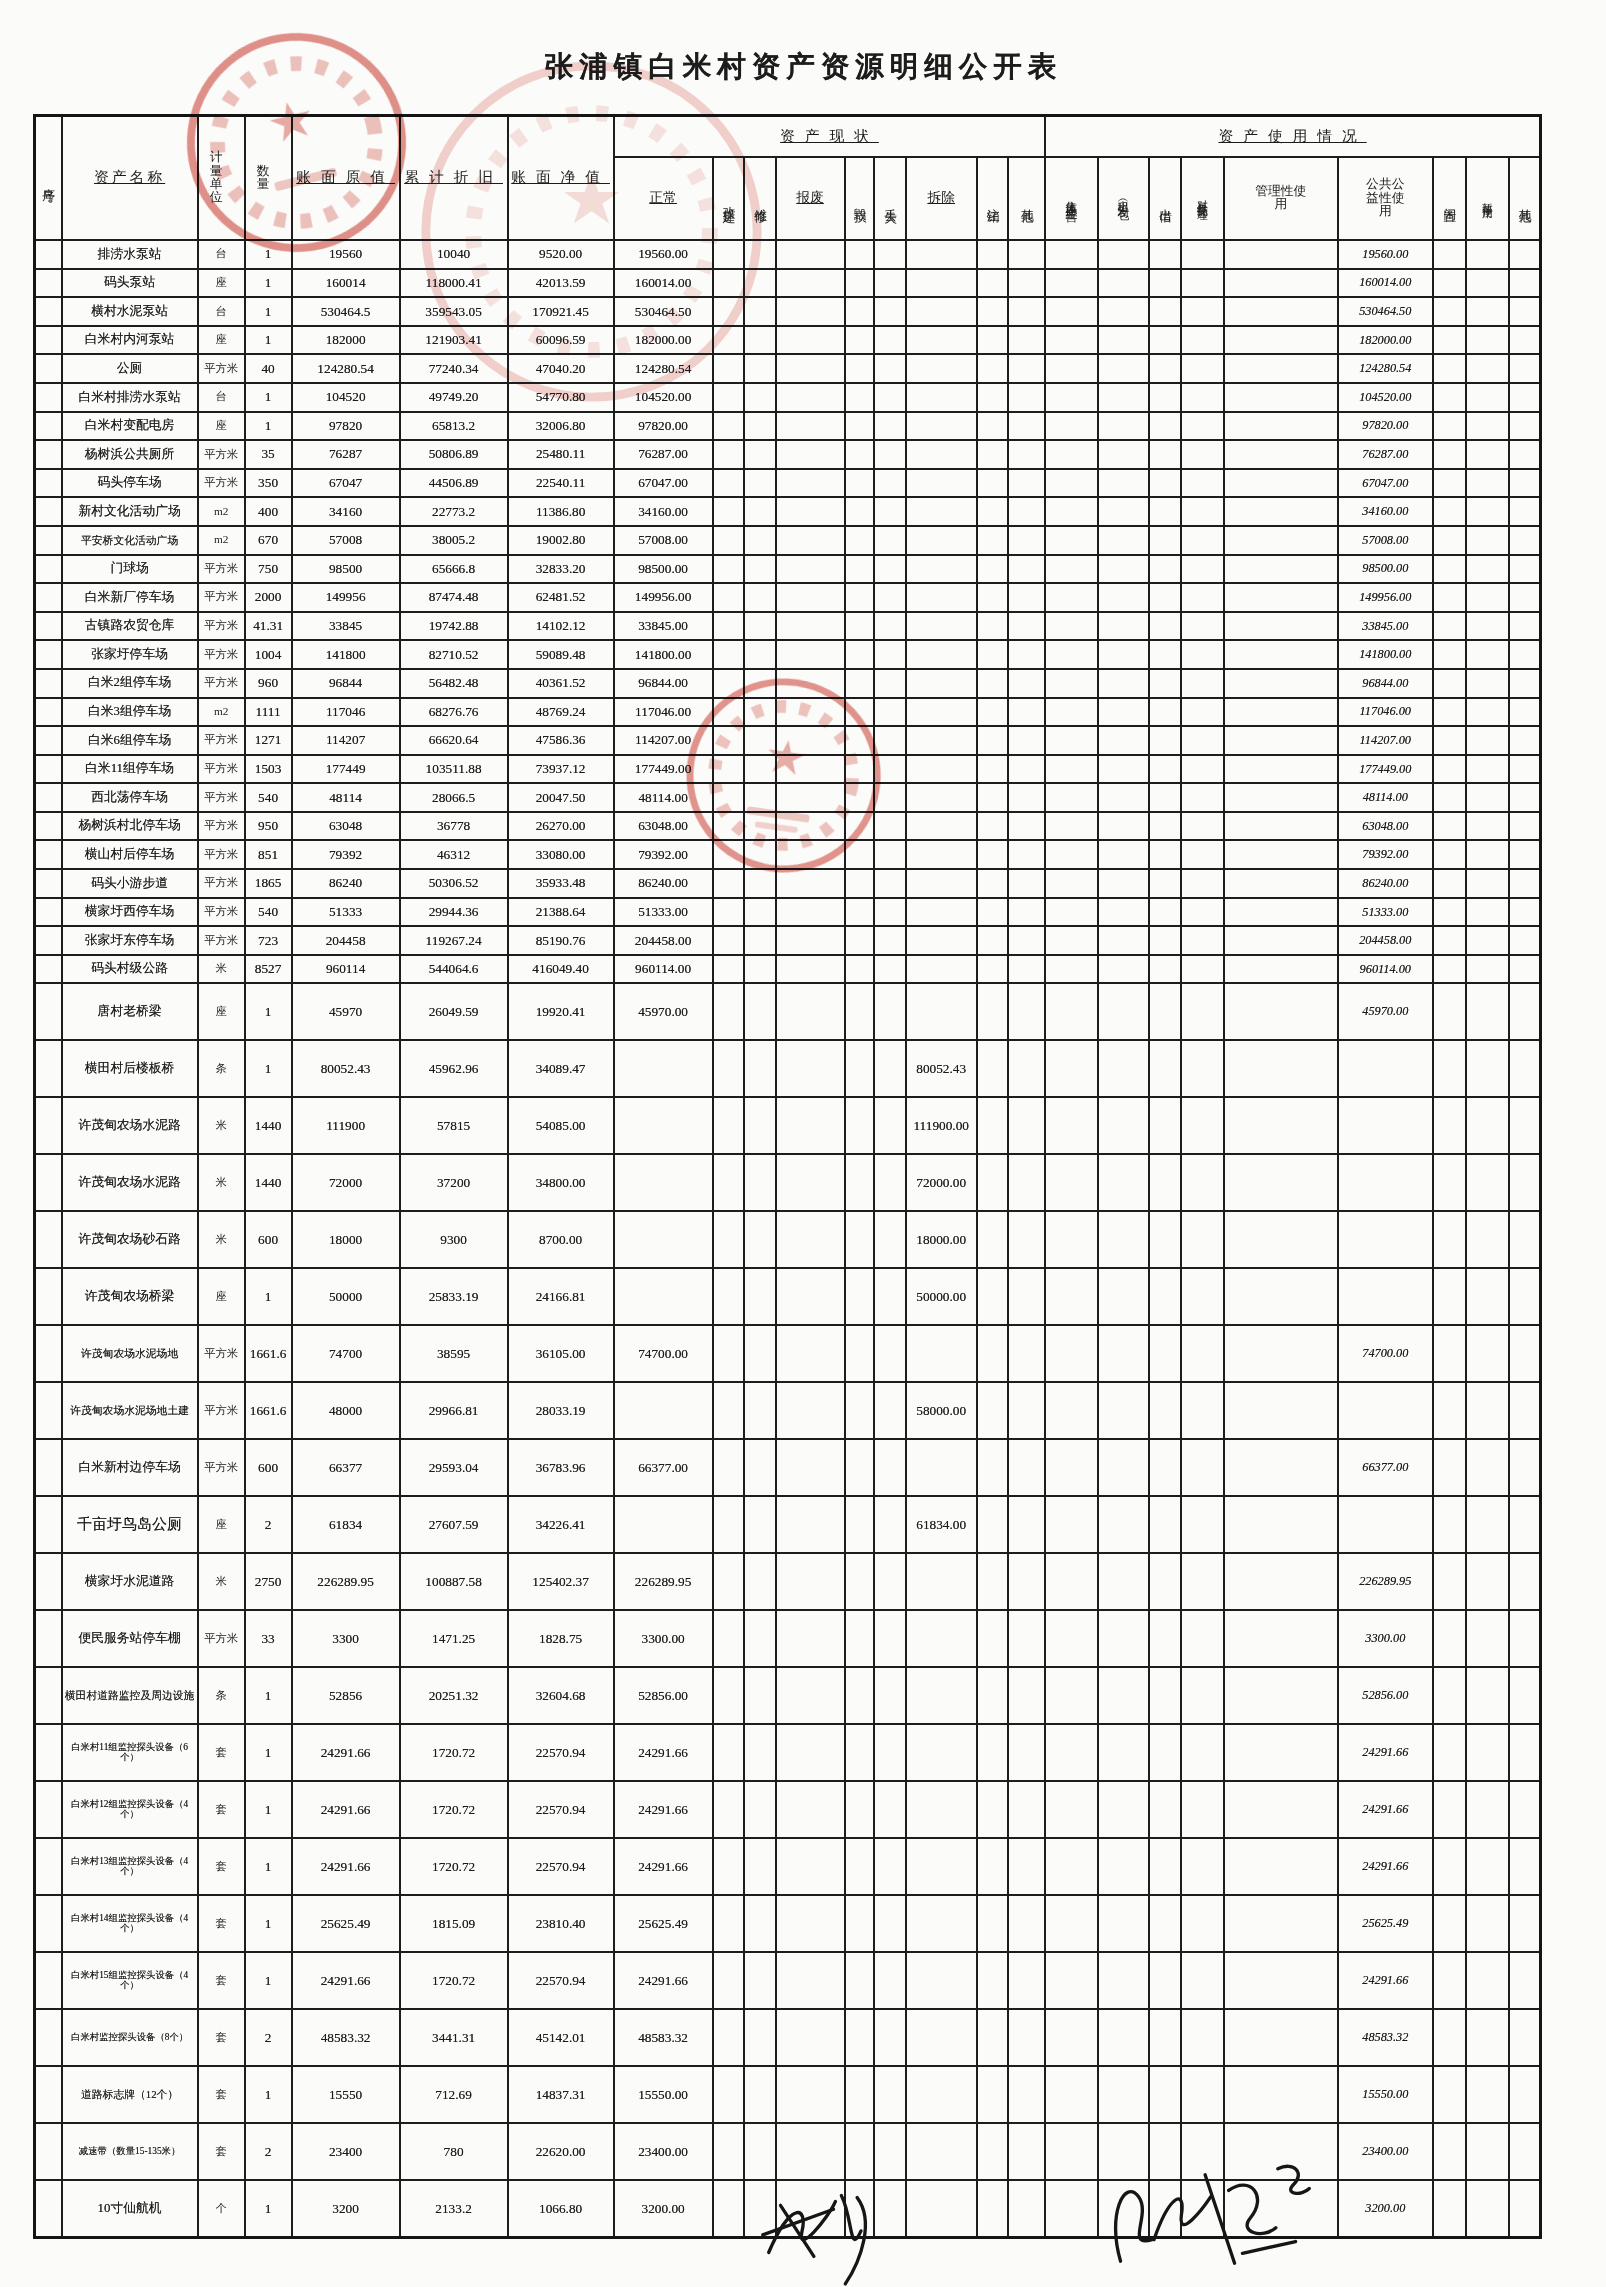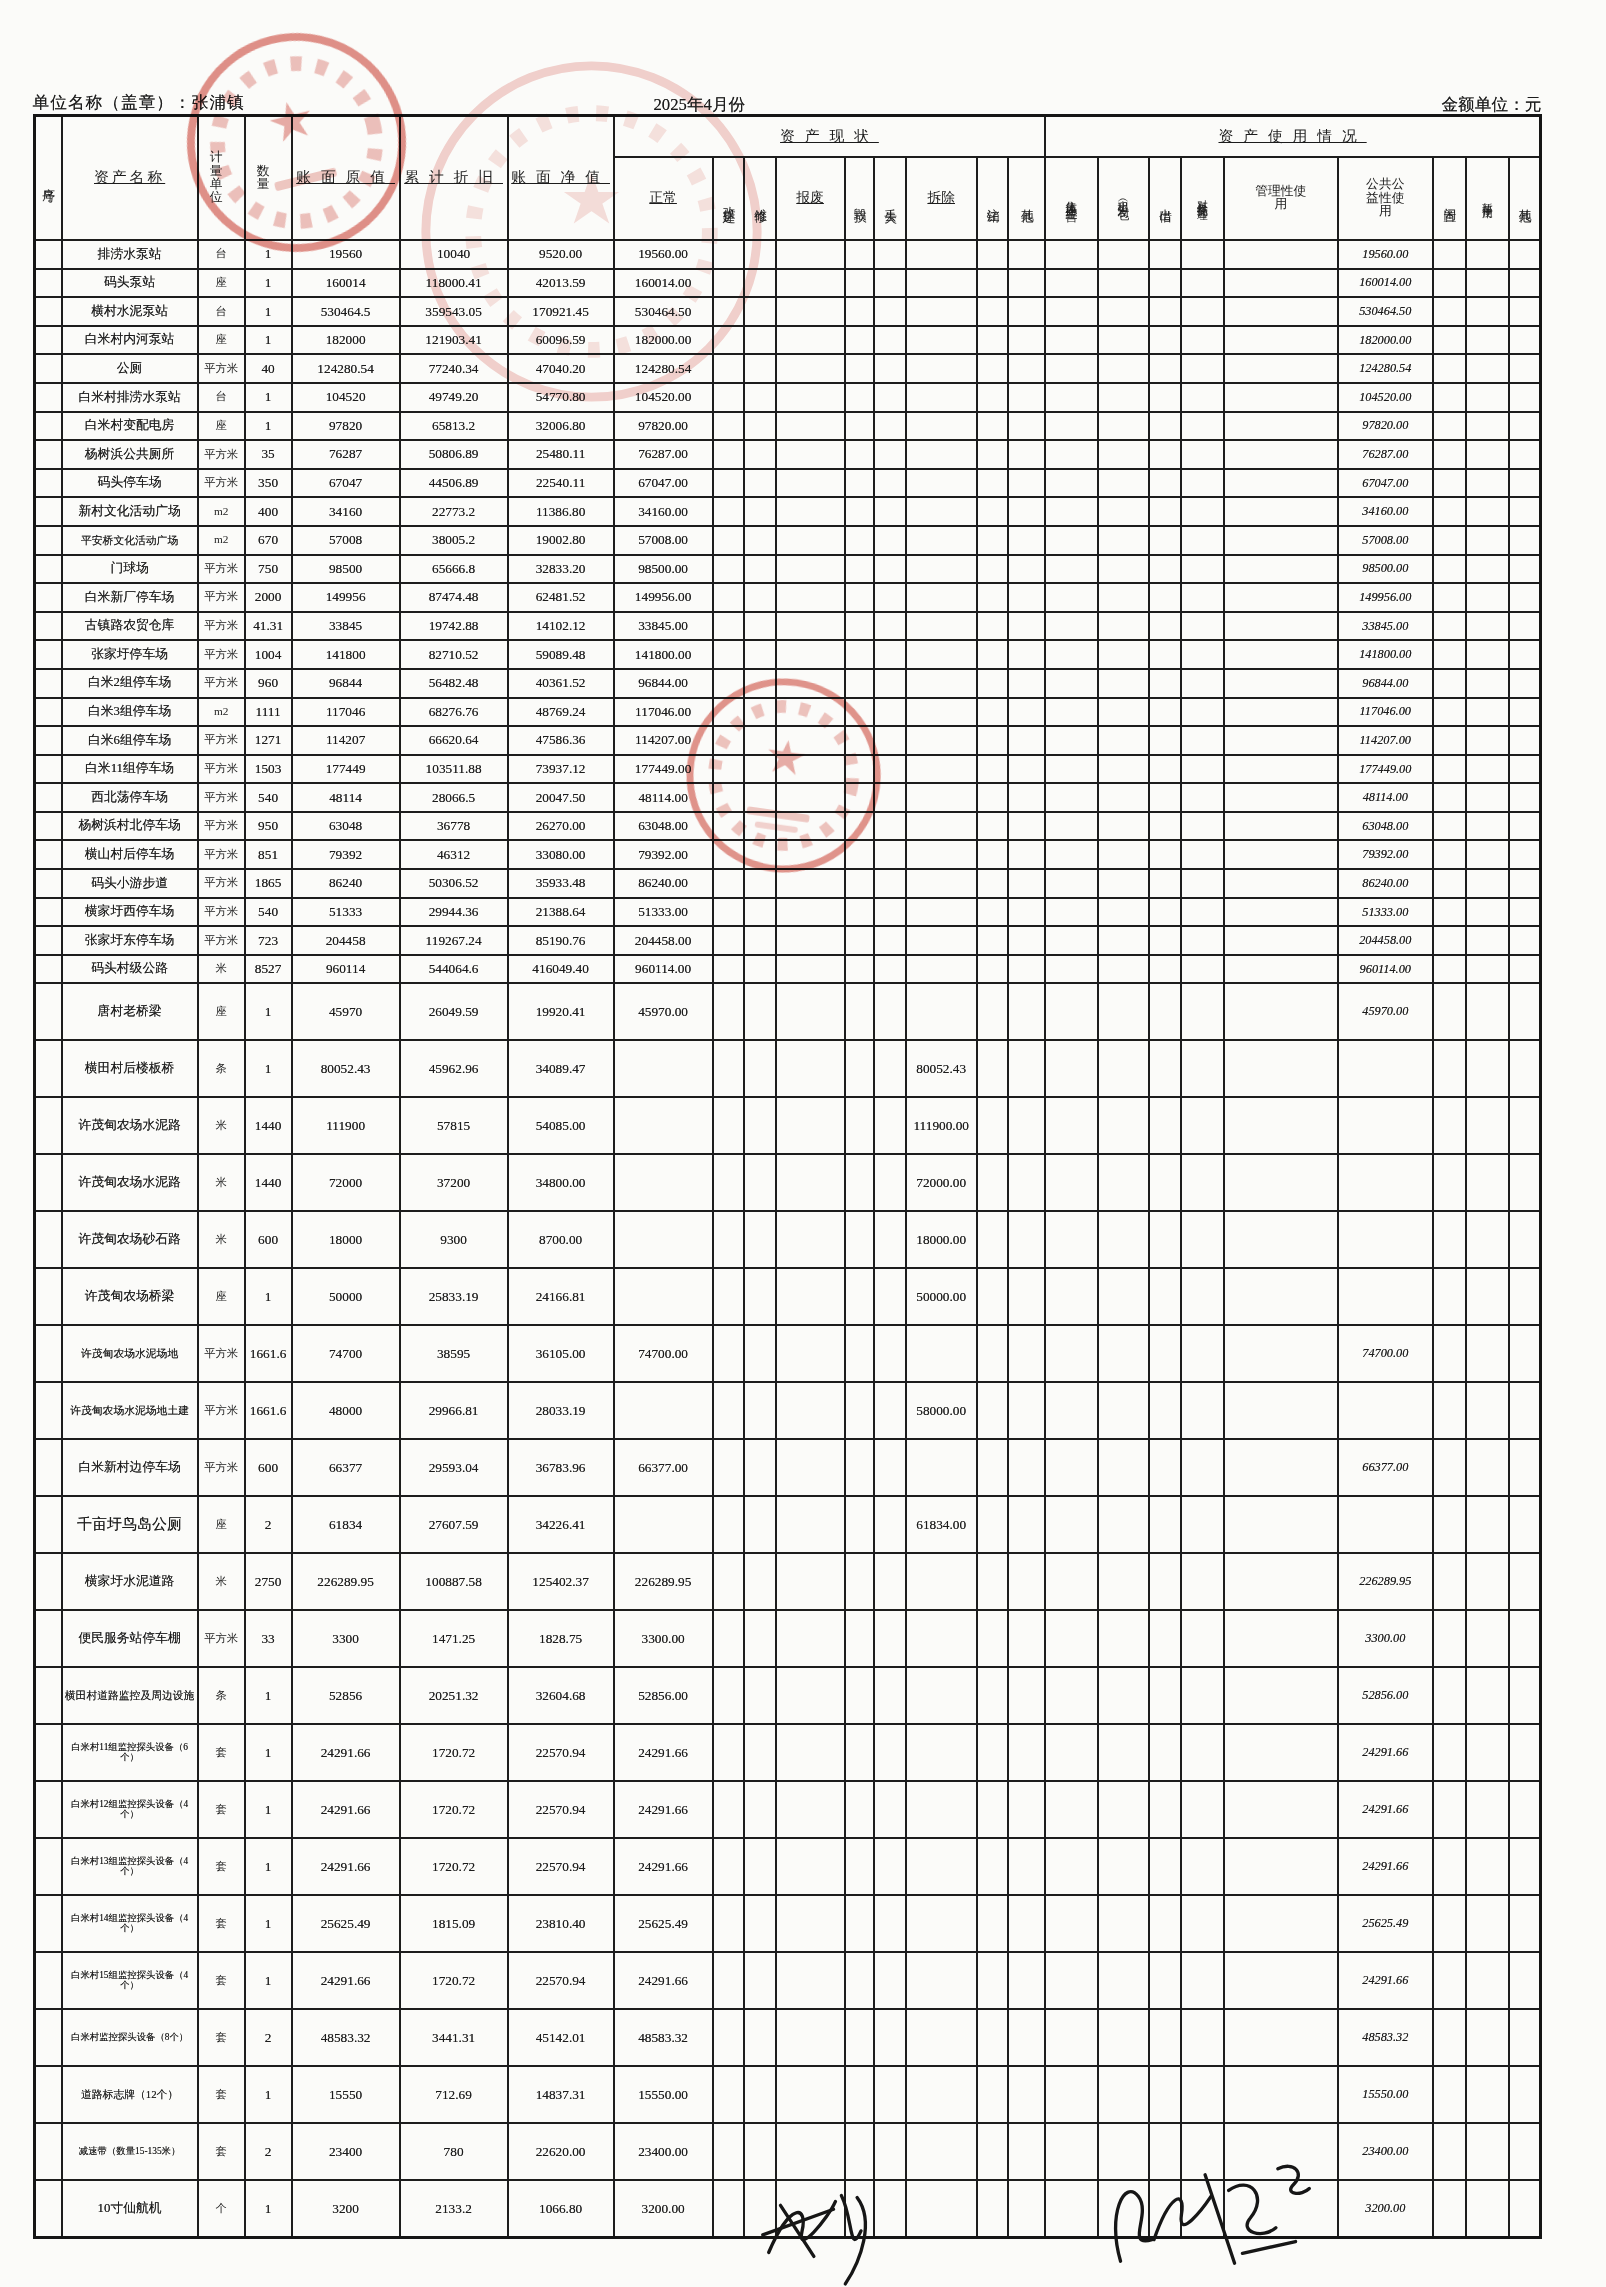"张浦镇白米村资产资源明细公开表" div.title { html: none -> <div>张浦镇白米村资产资源明细公开表</div> }
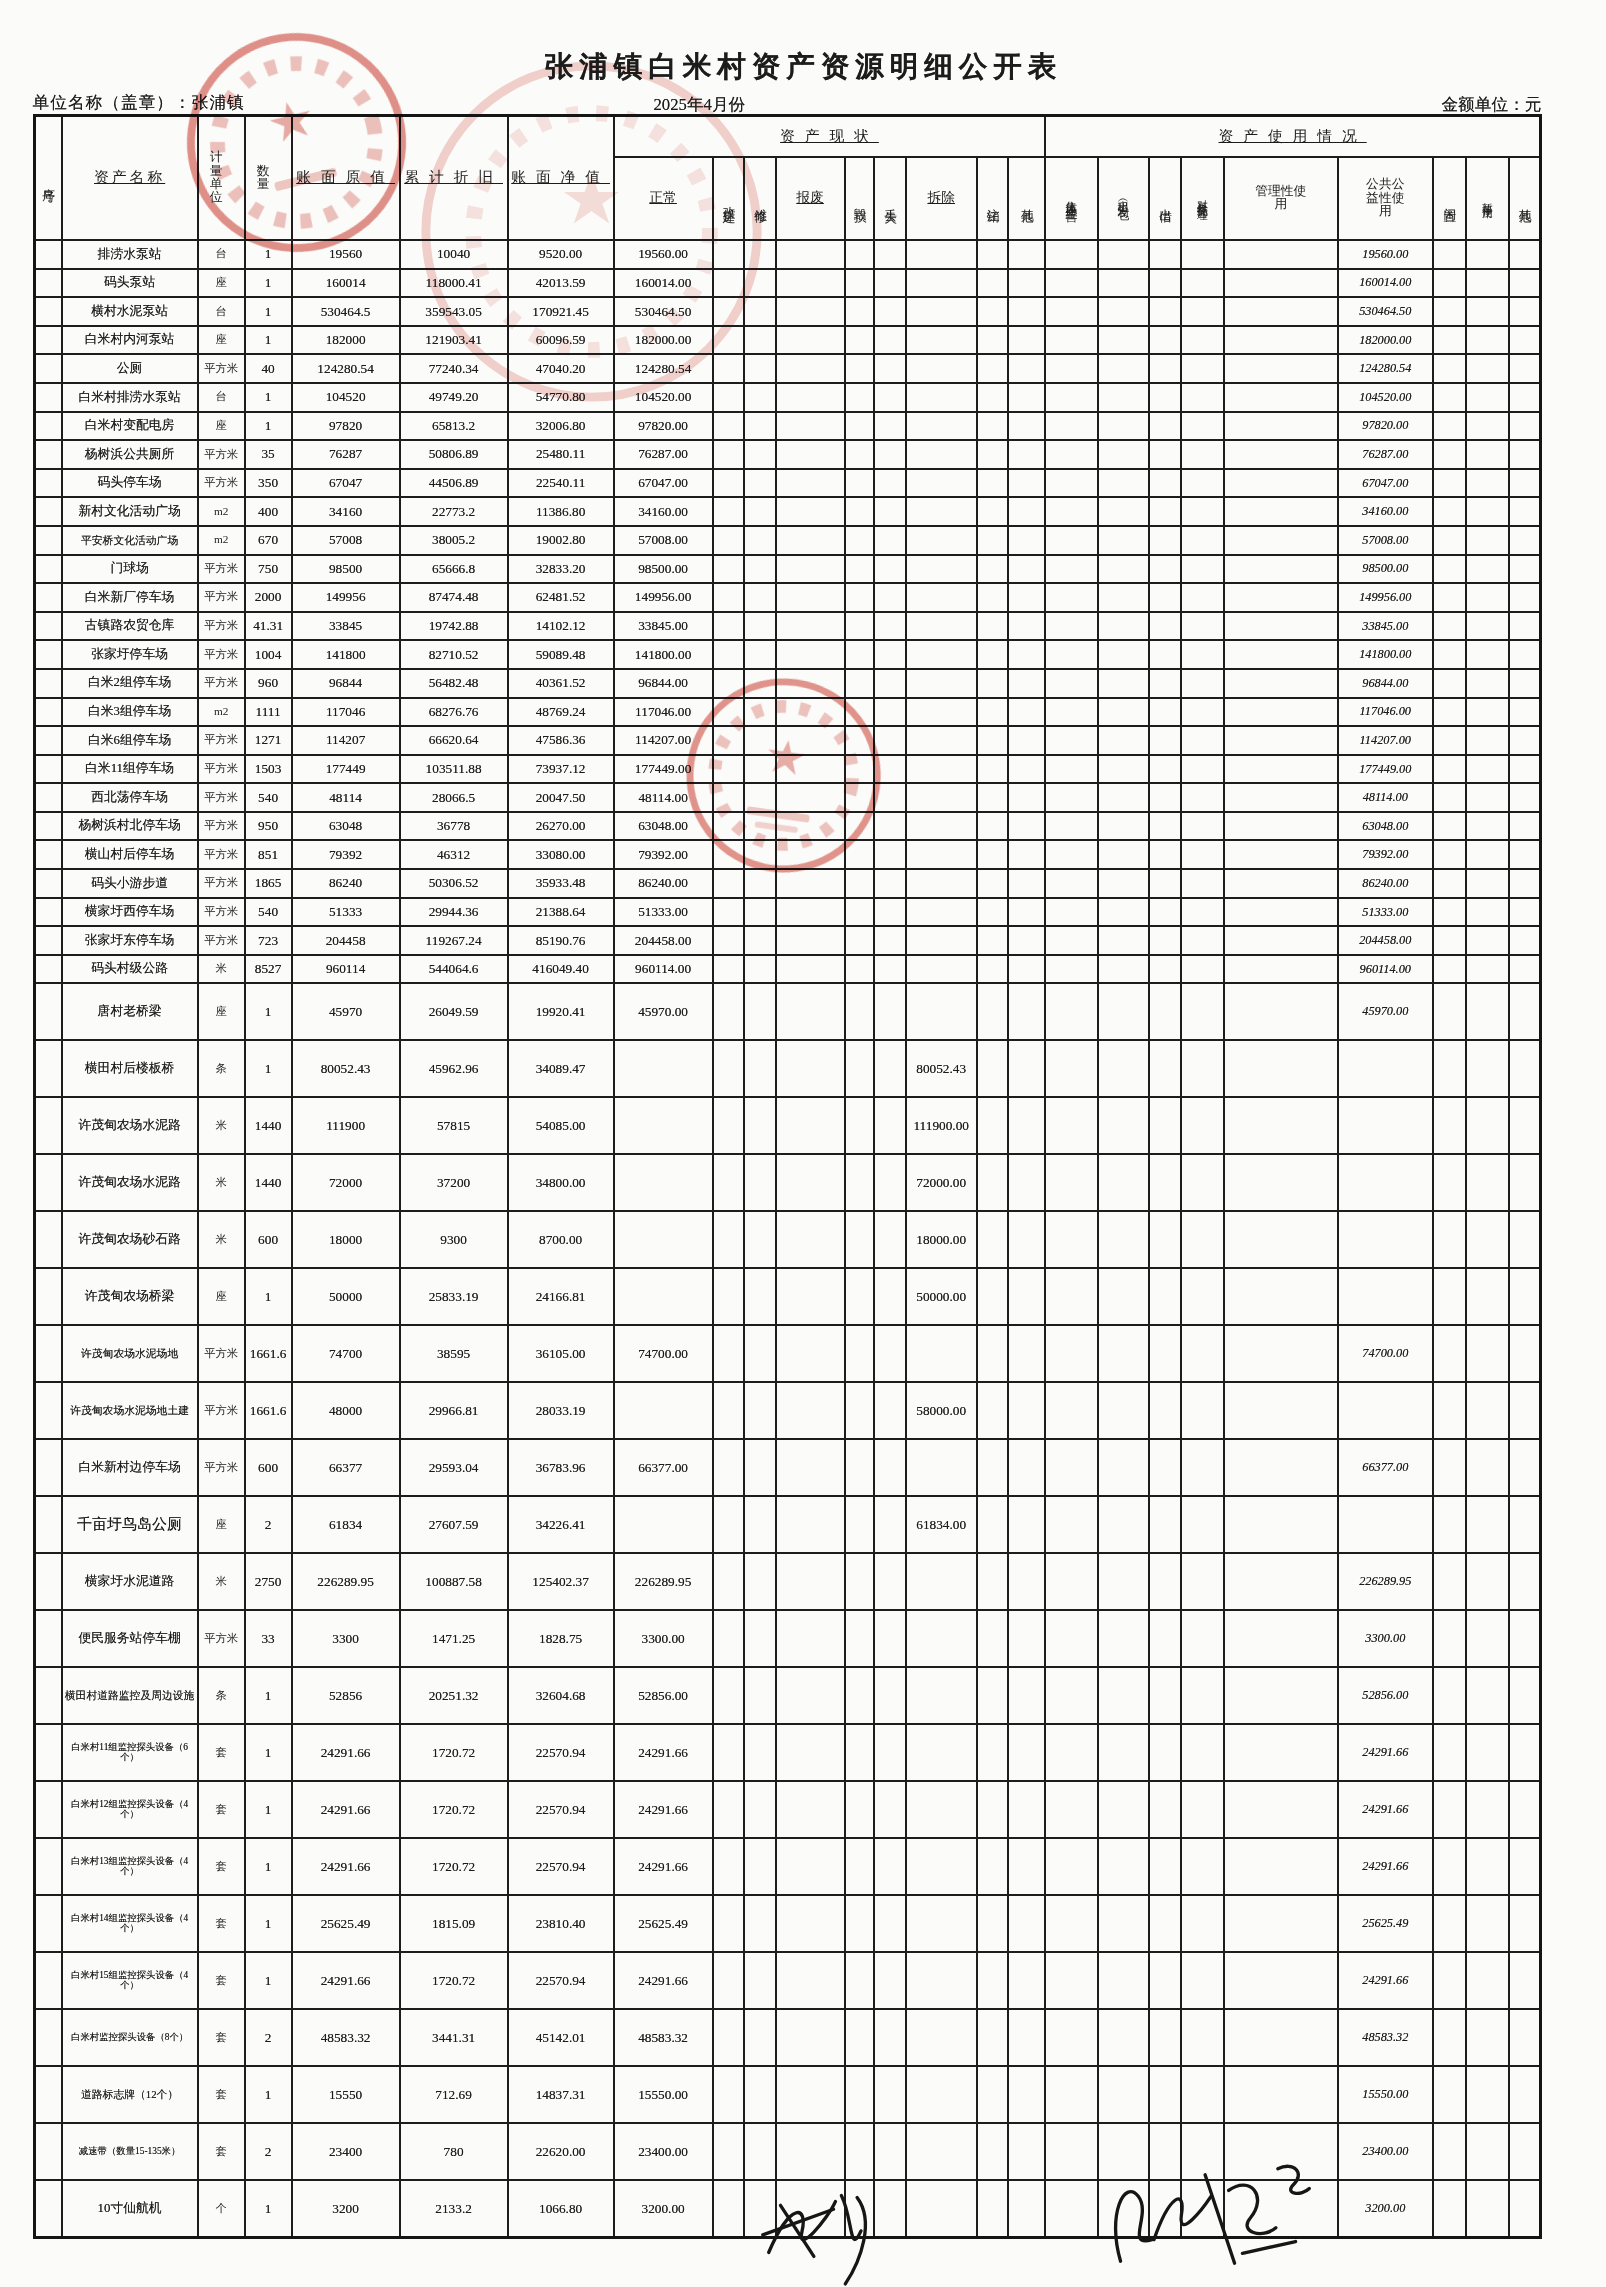"单位名称（盖章）：张浦镇" div.meta { html: <div> <span>单位名称（盖章）：张浦镇</span> <span>2025年4月份</span> <span>金额单位：元</span> </div> -> none }
